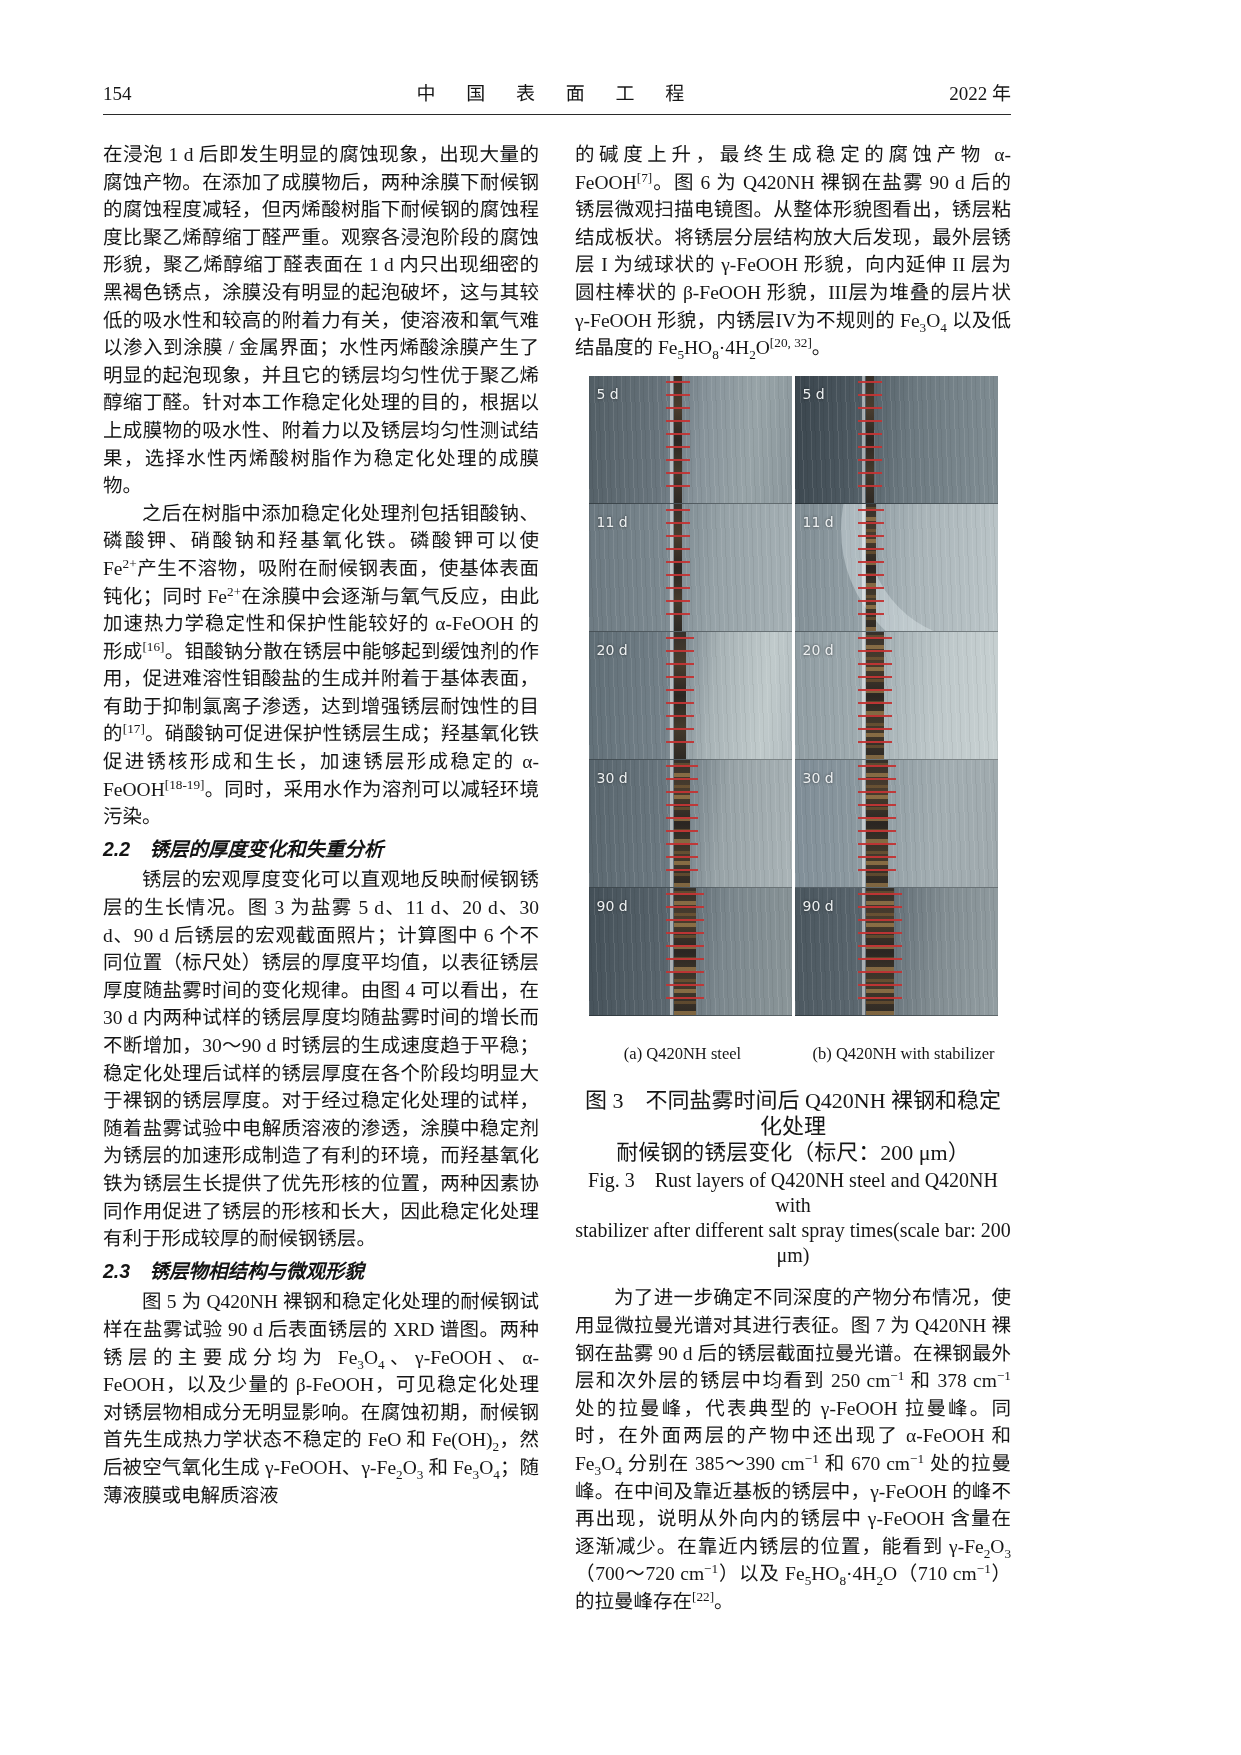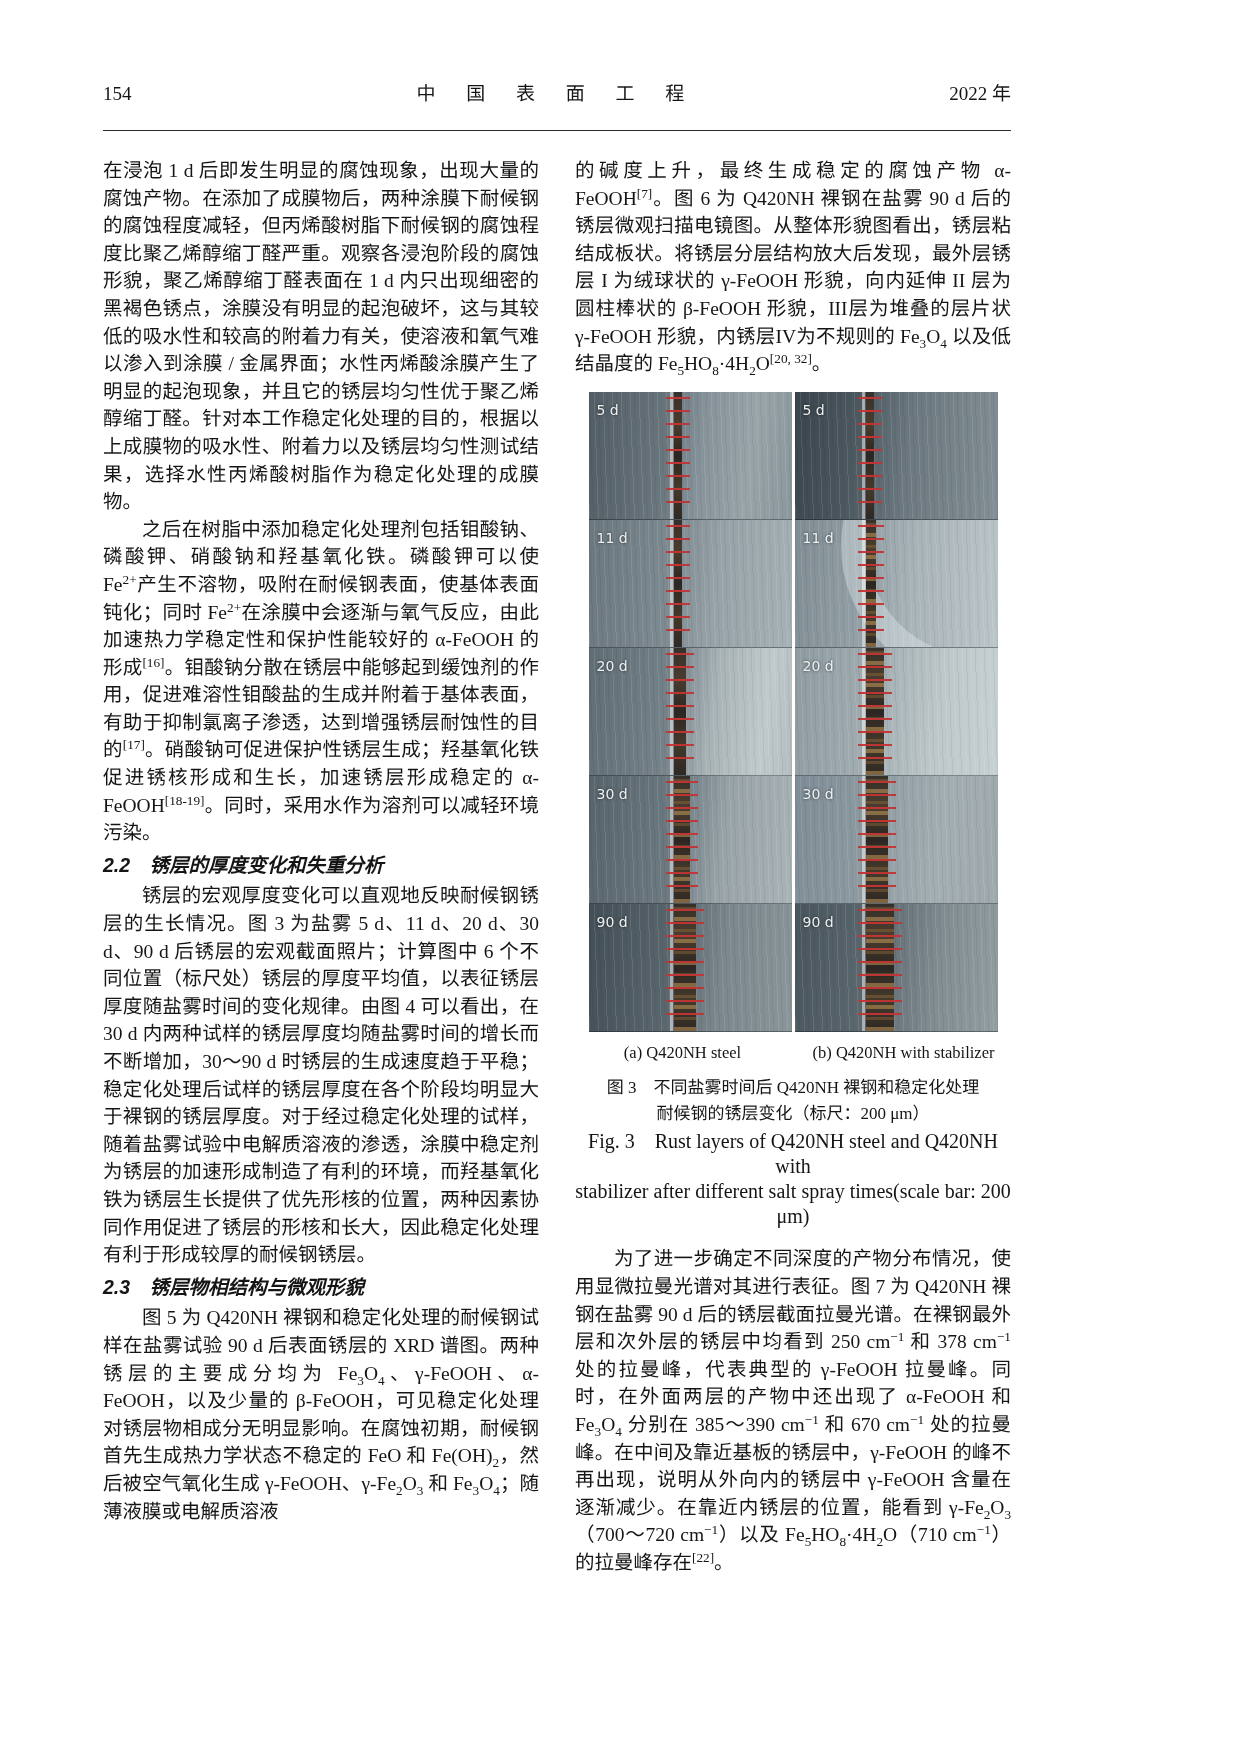"154" .header { padding-bottom: 25px -> 9px }
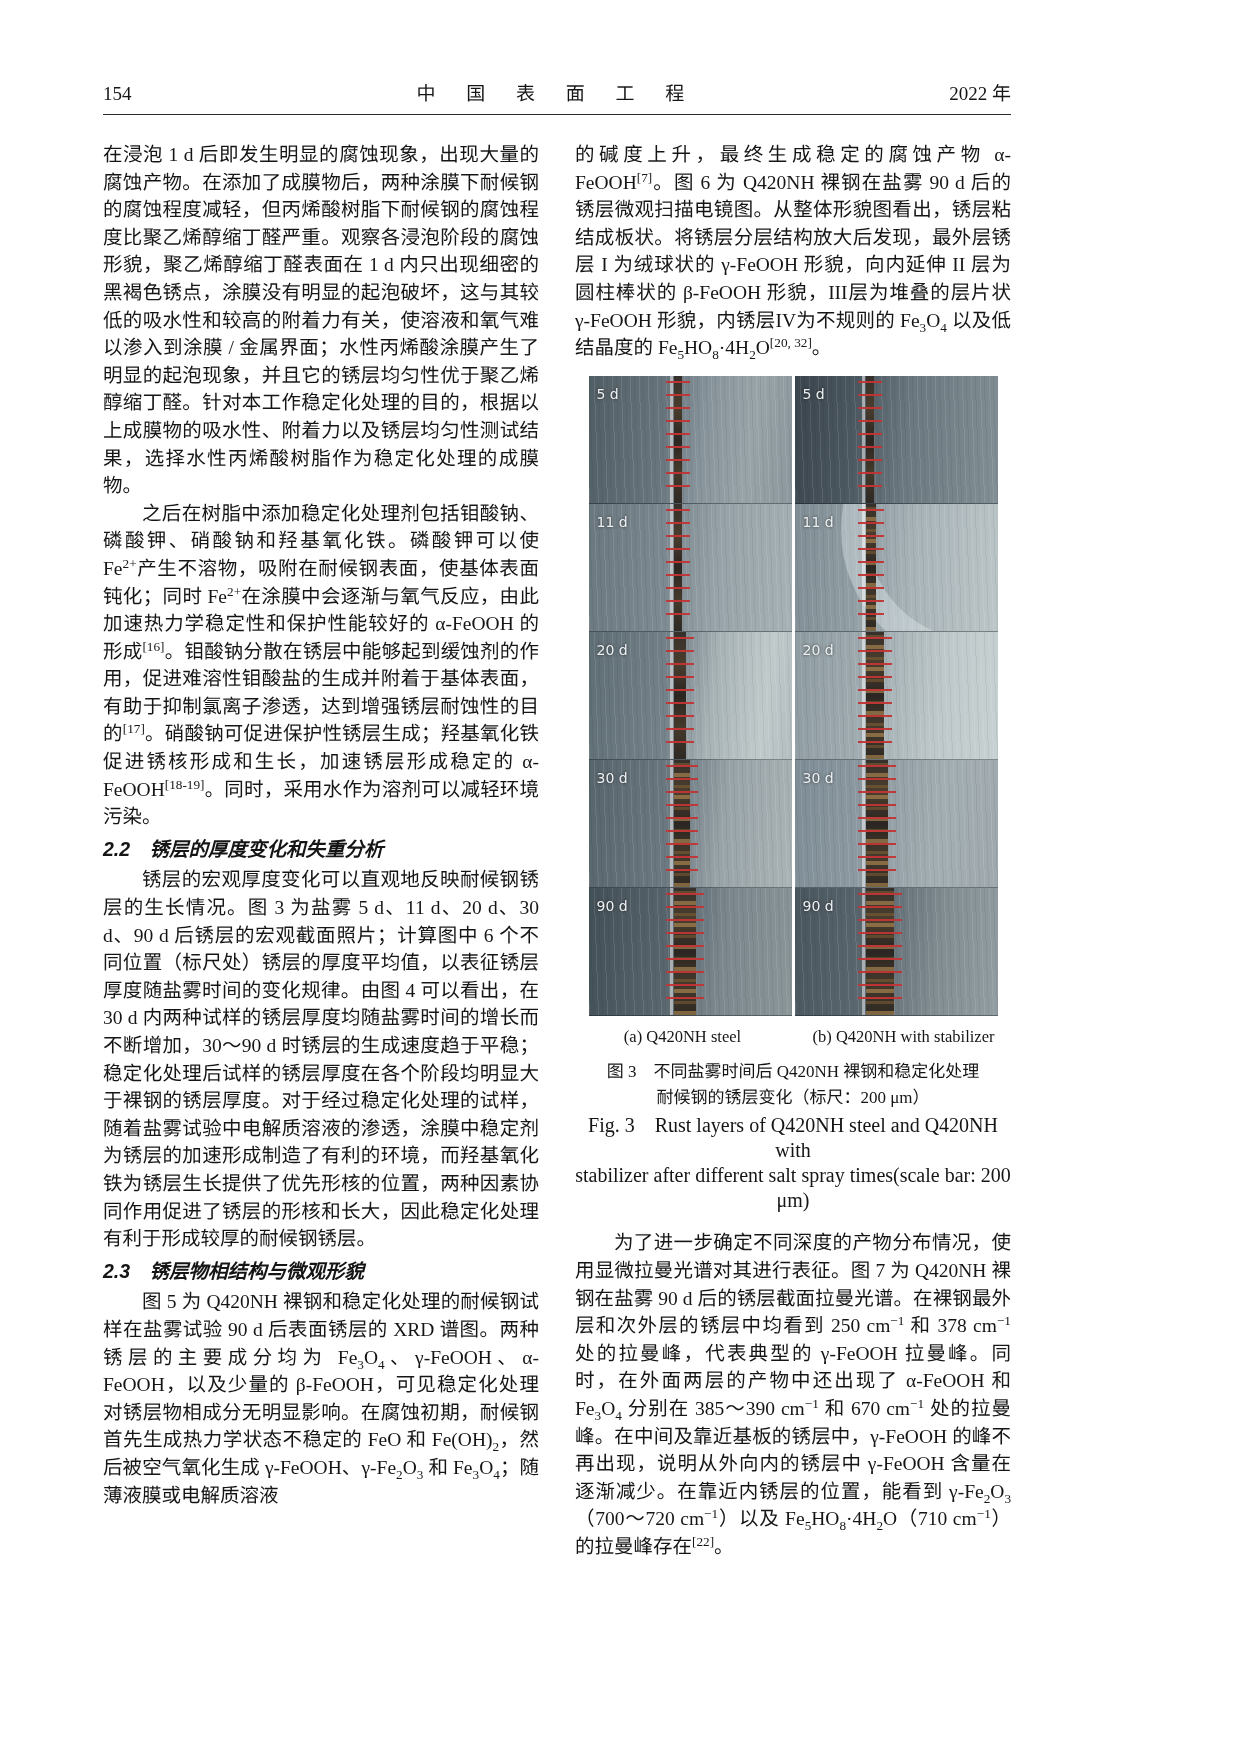"(a) Q420NH steel" .panel-labels { margin-top: 7px -> 24px }
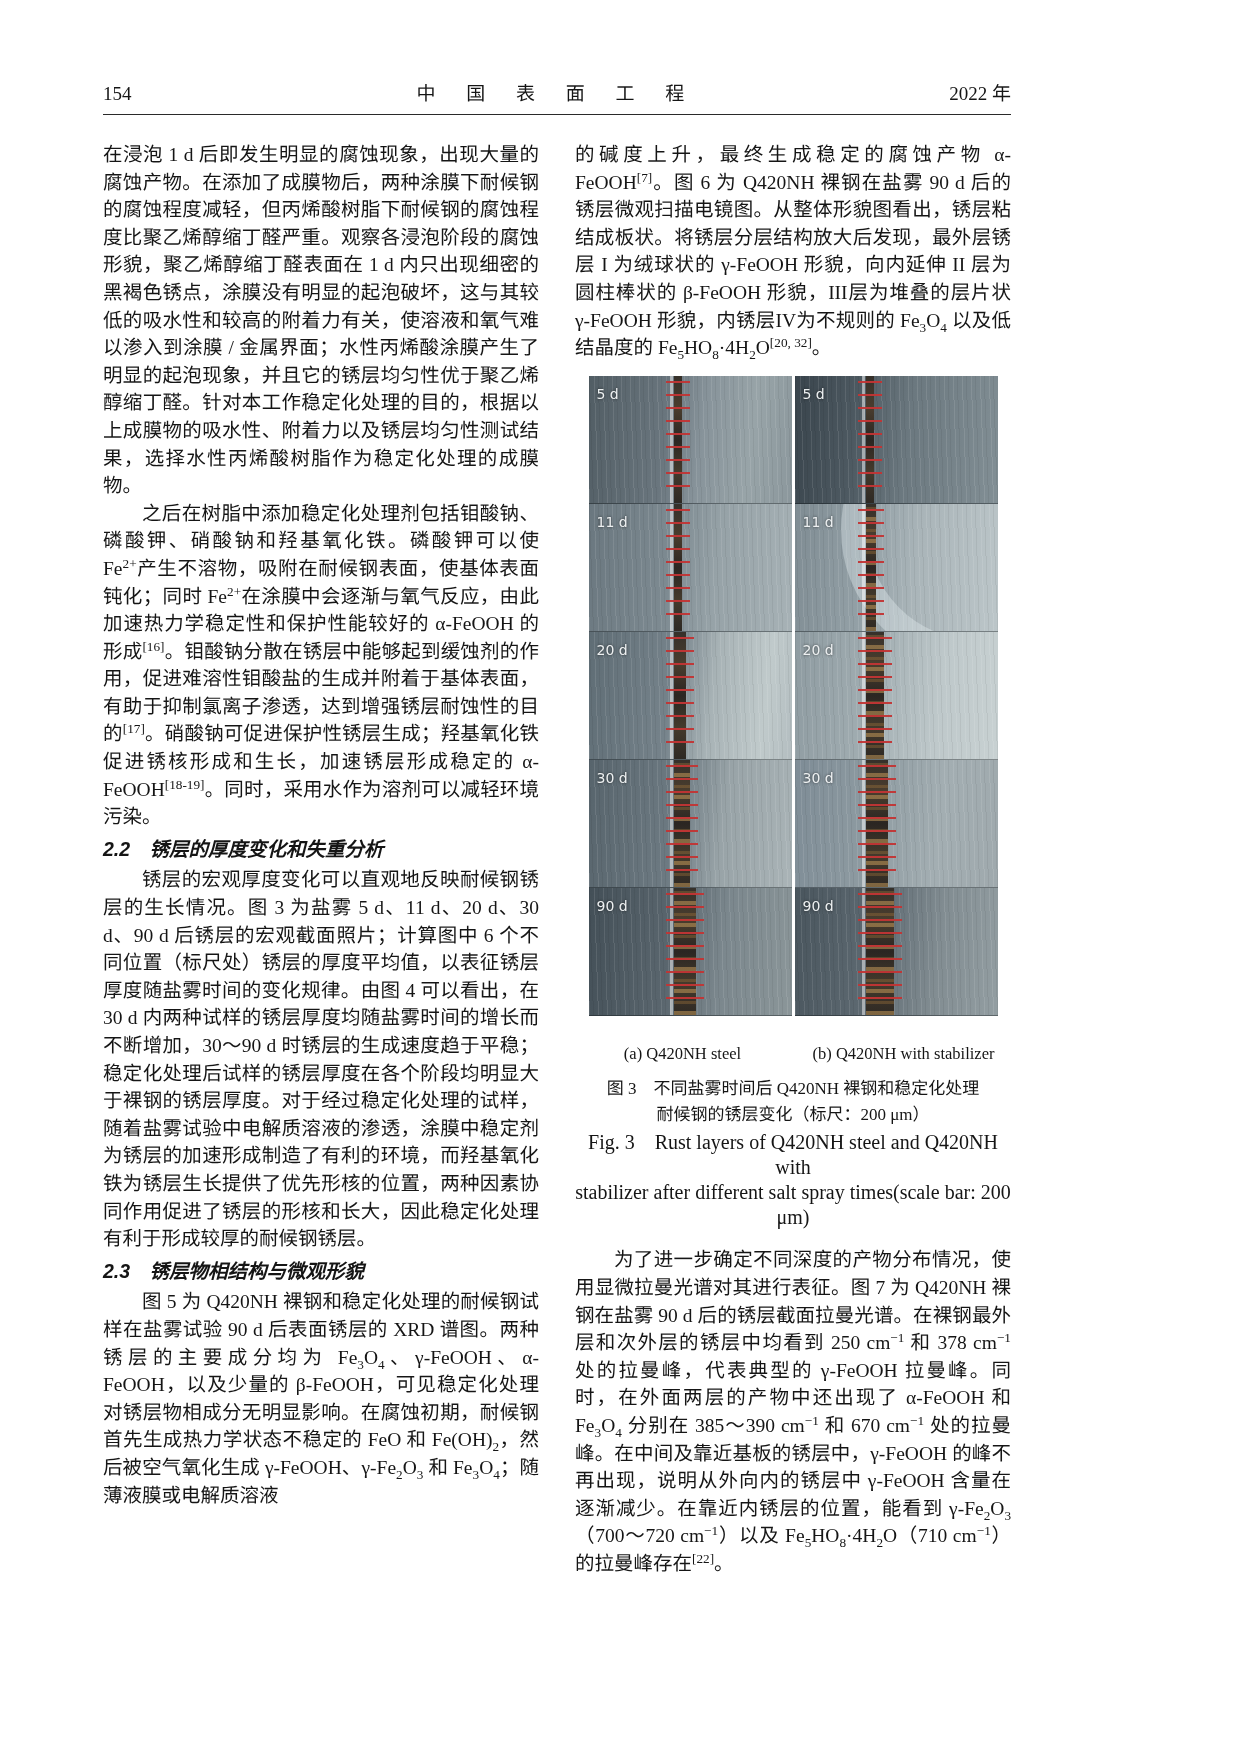"图 3 不同盐雾时间后 Q420NH 裸钢和稳定化处理" .cap-cn { font-size: 17px -> 22px; margin-top: 9px -> 21px }
